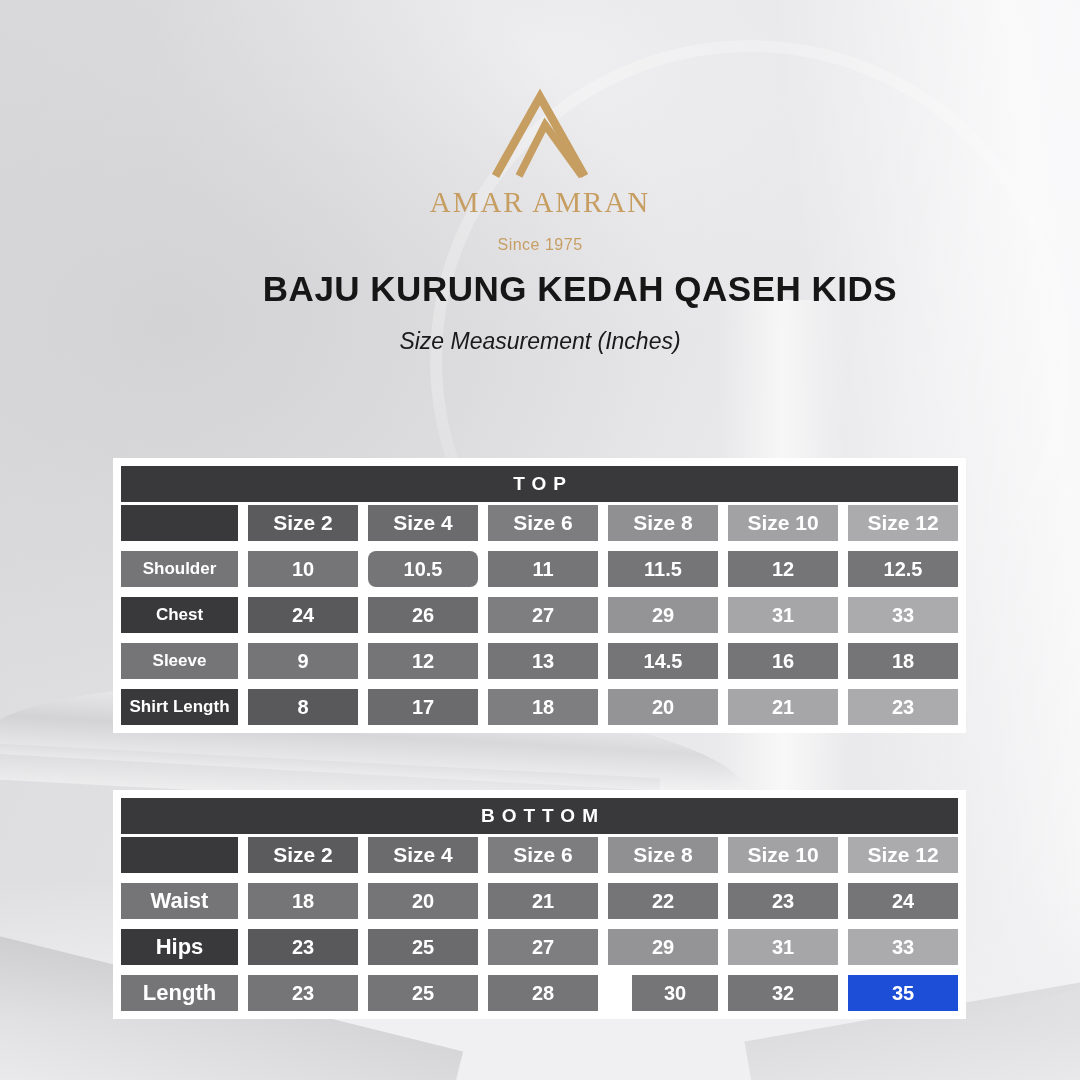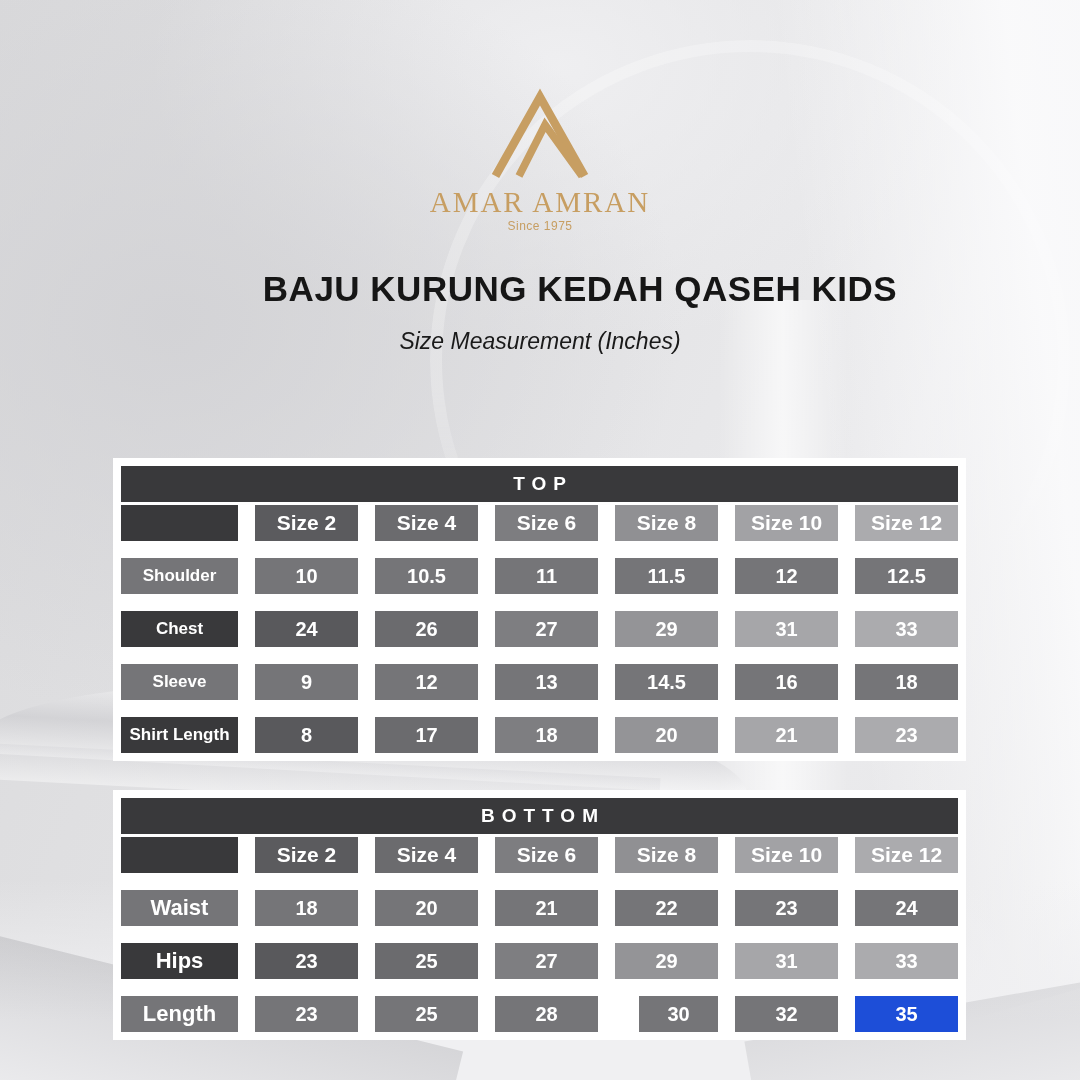"Since 1975" .brand-tagline { font-size: 12px -> 16px; margin-top: 0 -> 17px }
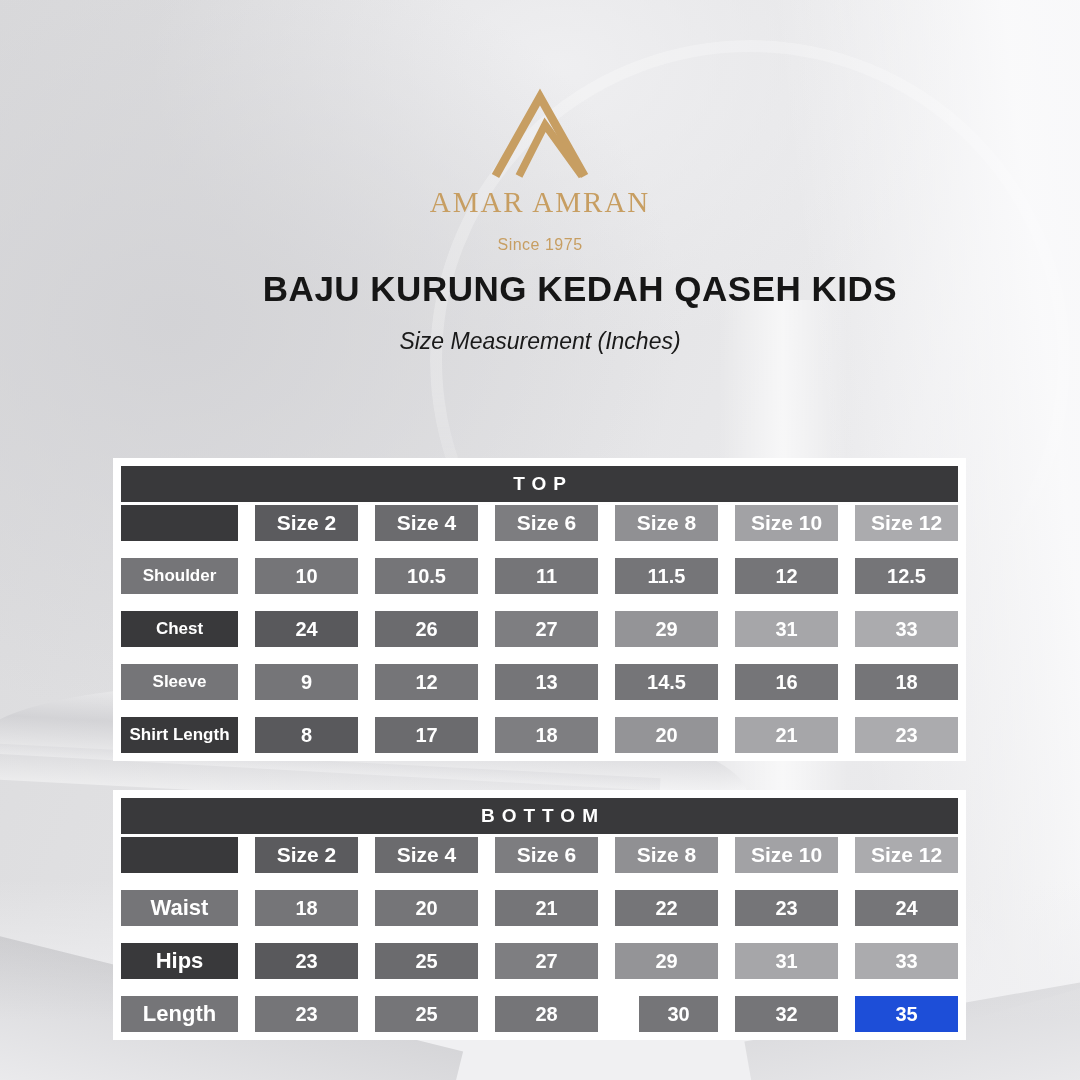"Size 2" .table-grid { gap: 17px -> 10px }
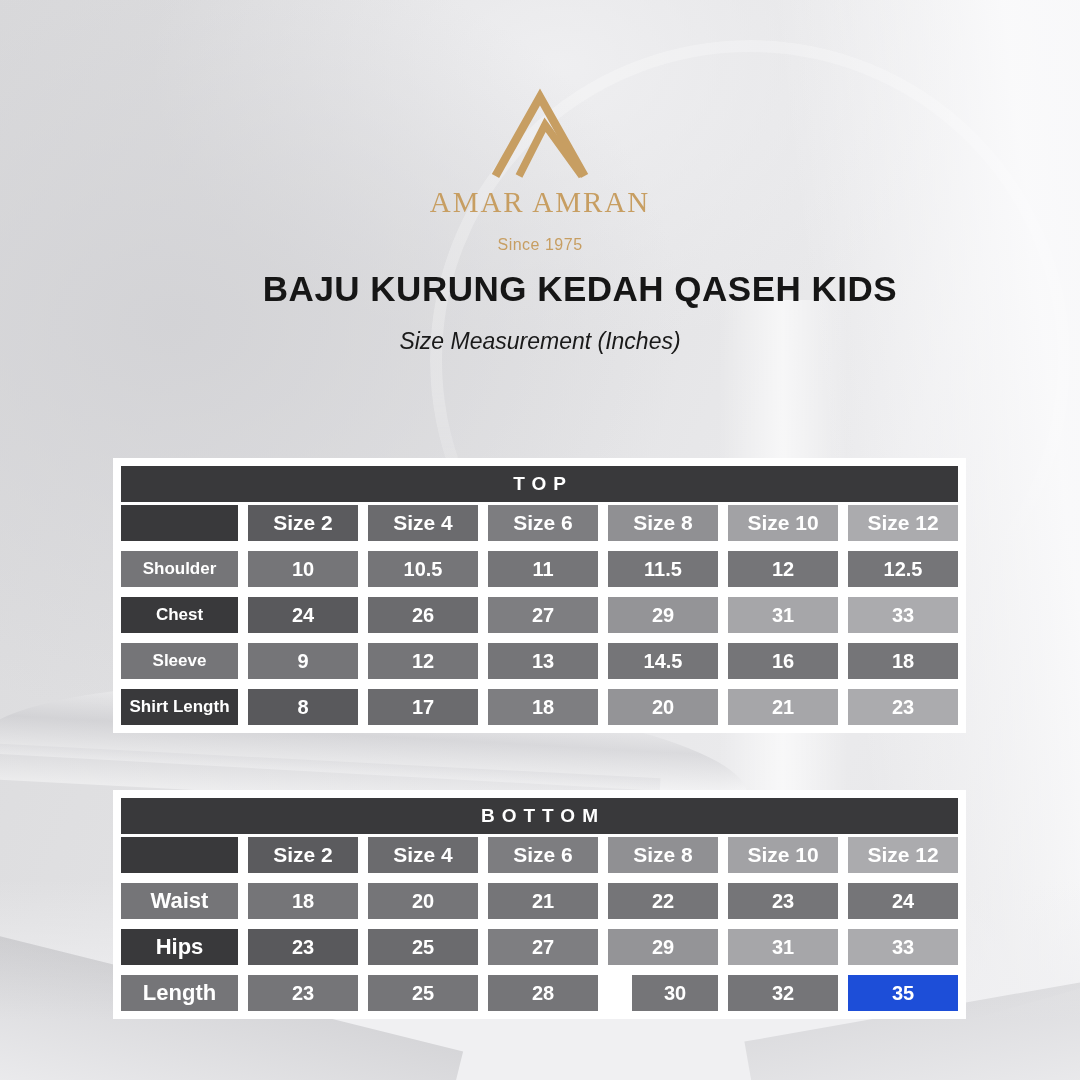"10.5" div.cell { border-radius: none -> 8px }
